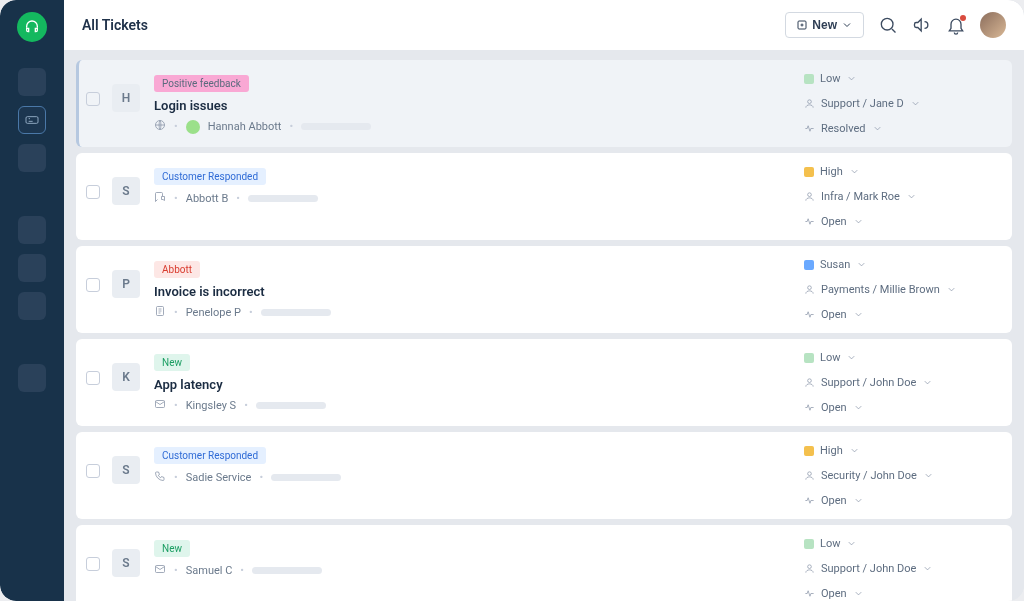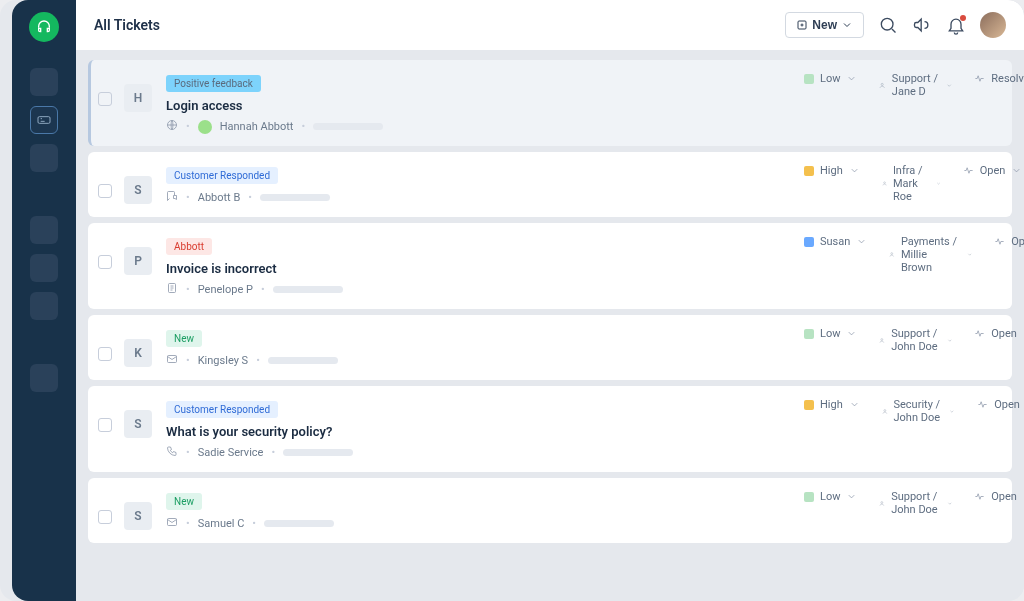"All Tickets" .app { padding-left: 12px -> none }
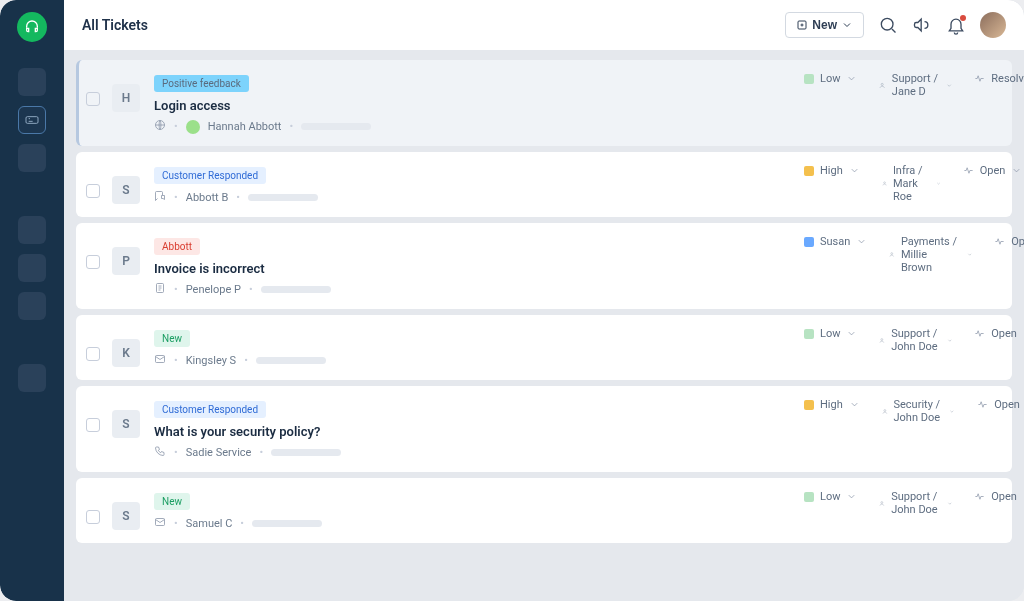"Positive feedback" .tag.feedback { background: #7dd3fc -> #f9a8d4 }
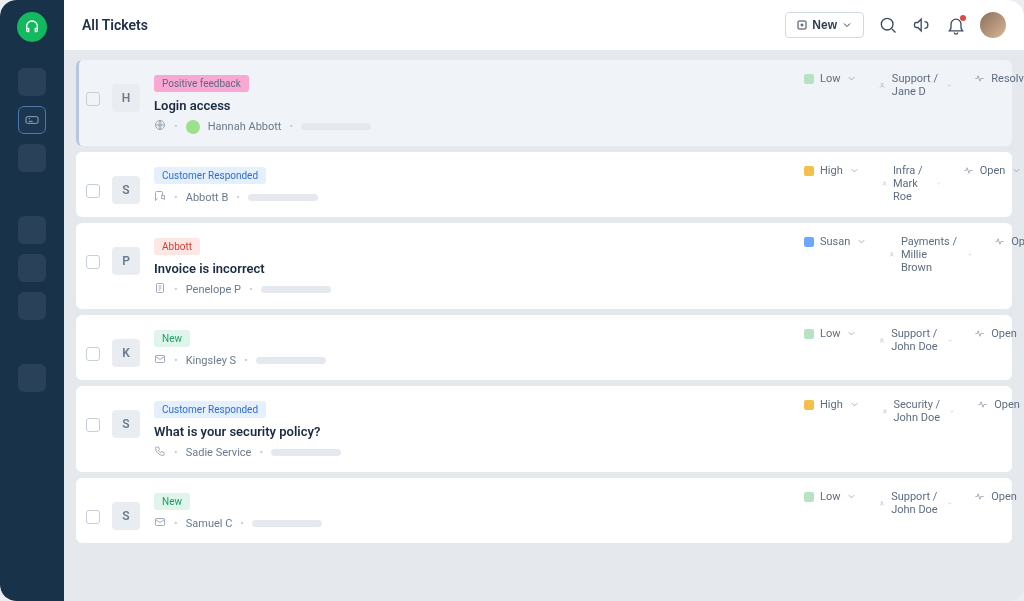"Low" .ticket-right { flex-direction: row -> column; gap: 22px -> 12px }
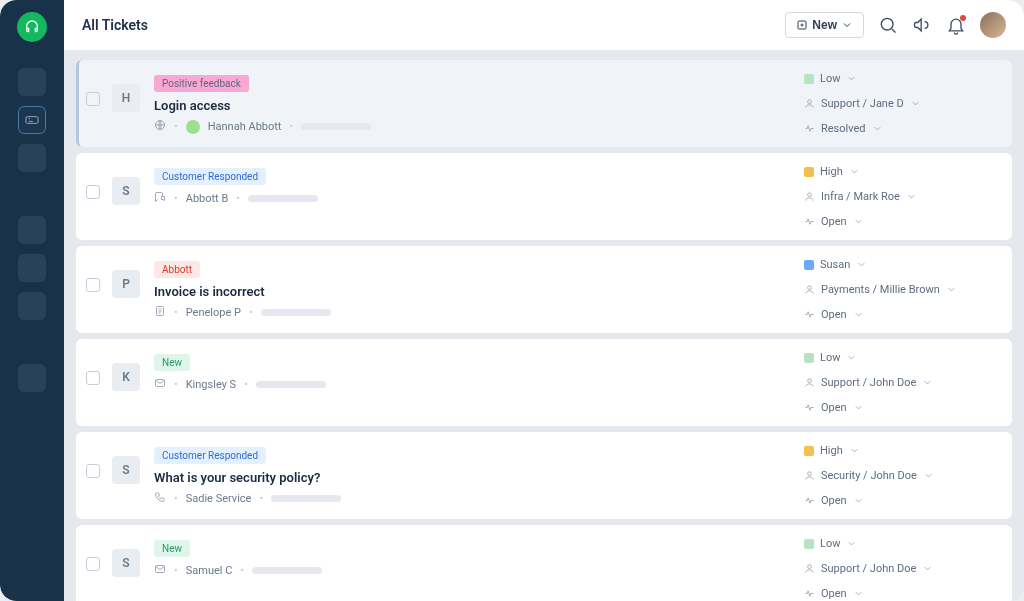"Login access" div.ticket-title { text: access -> issues }
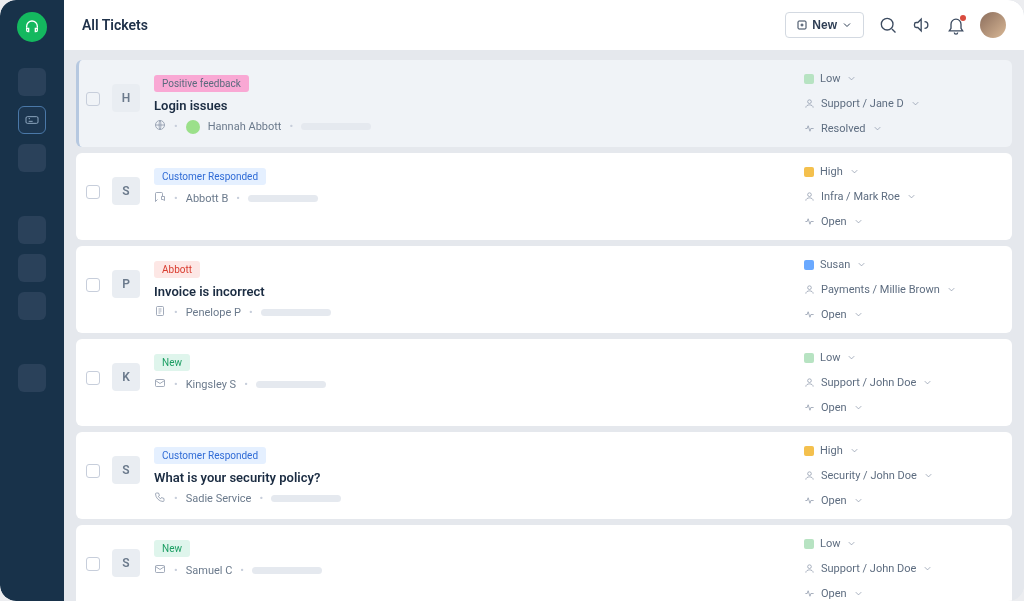"App latency" div.ticket-title { html: none -> <div>App latency</div> }
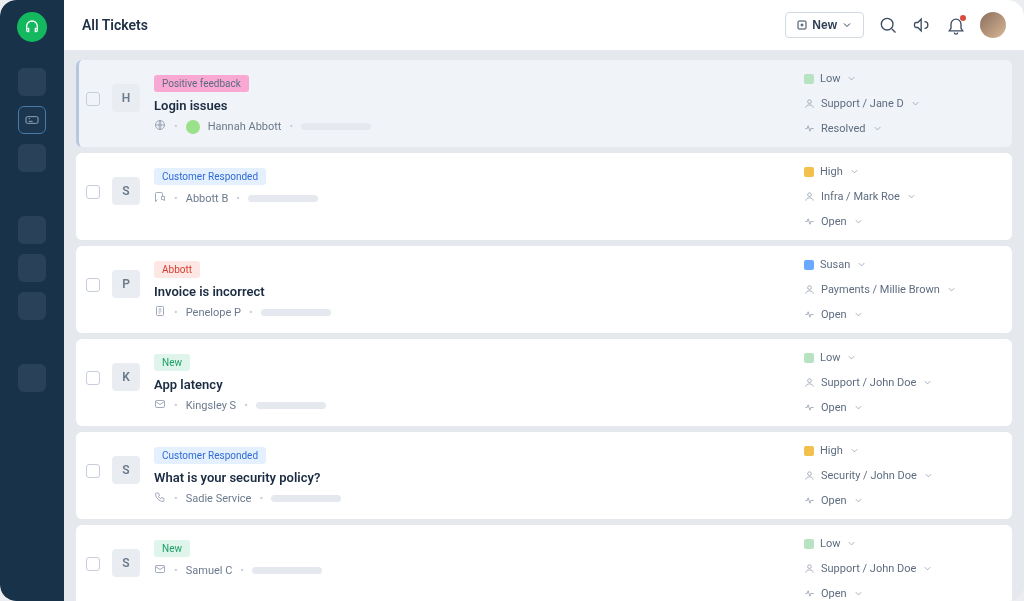"What is your security policy?" div.ticket-title { html: <div>What is your security policy?</div> -> none }
